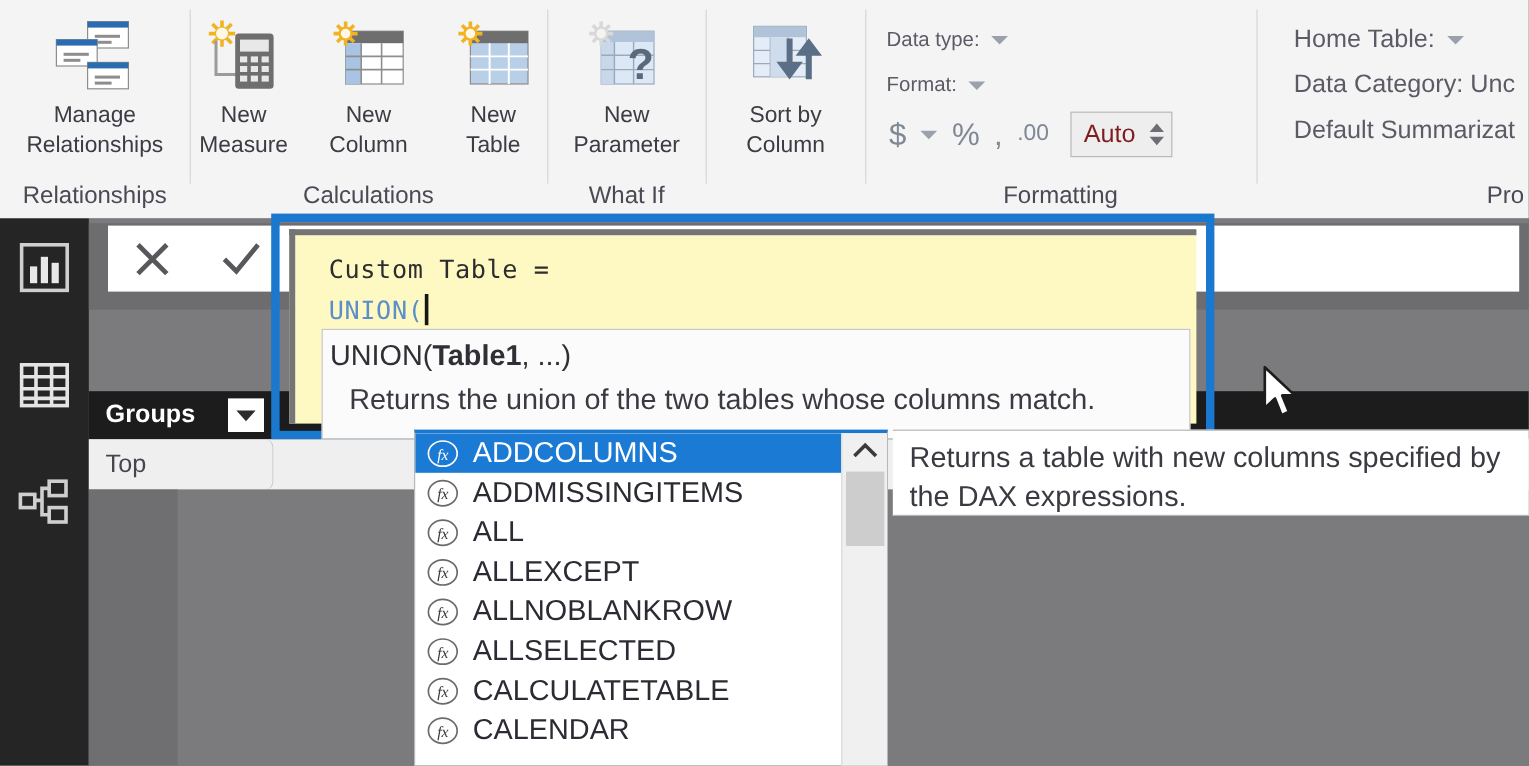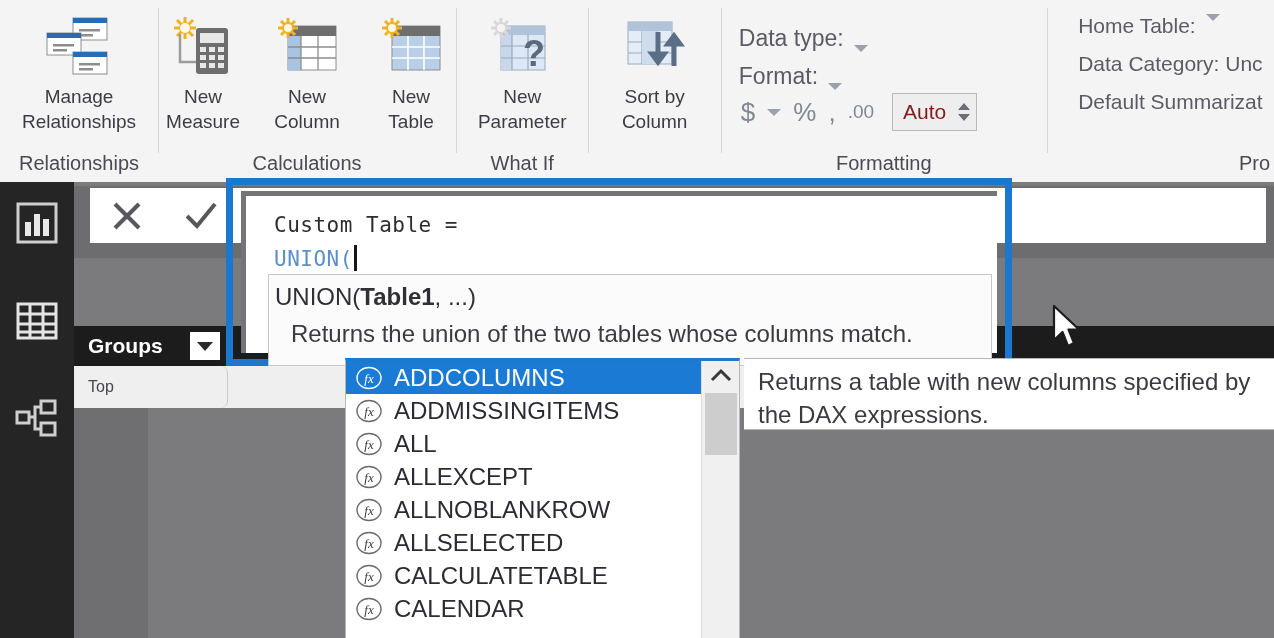"Data type:" .fmt-row { align-items: flex-end -> center; font-size: 23px -> 17px }
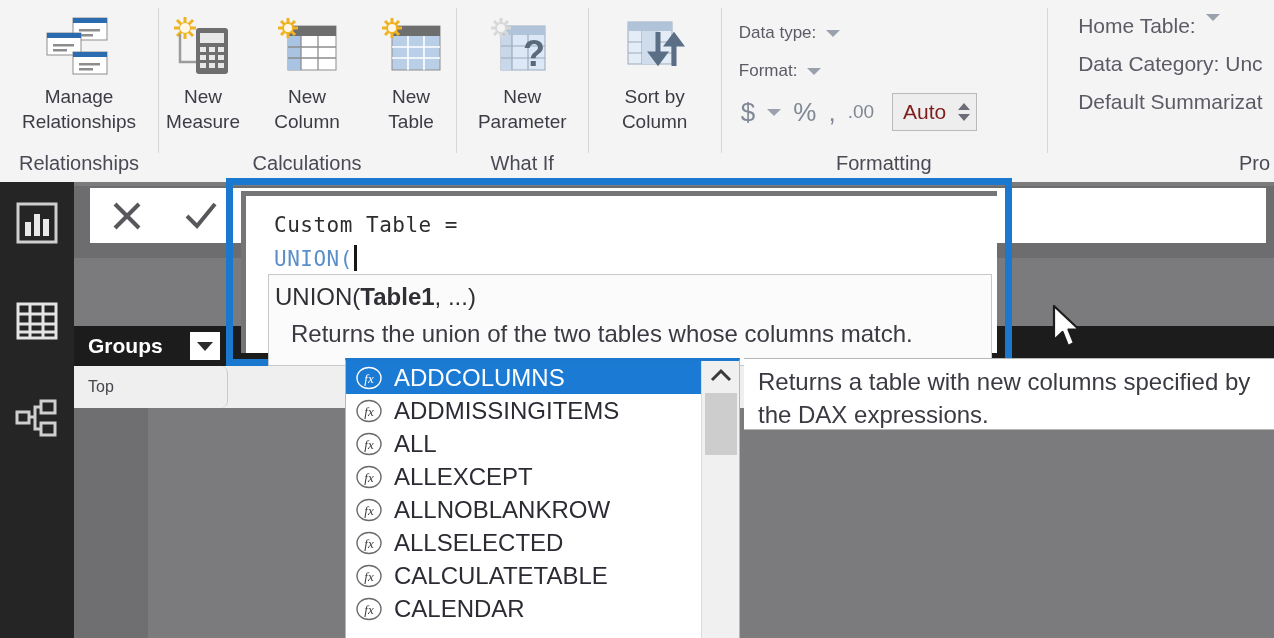"Home Table:" .pro-row { align-items: none -> center }
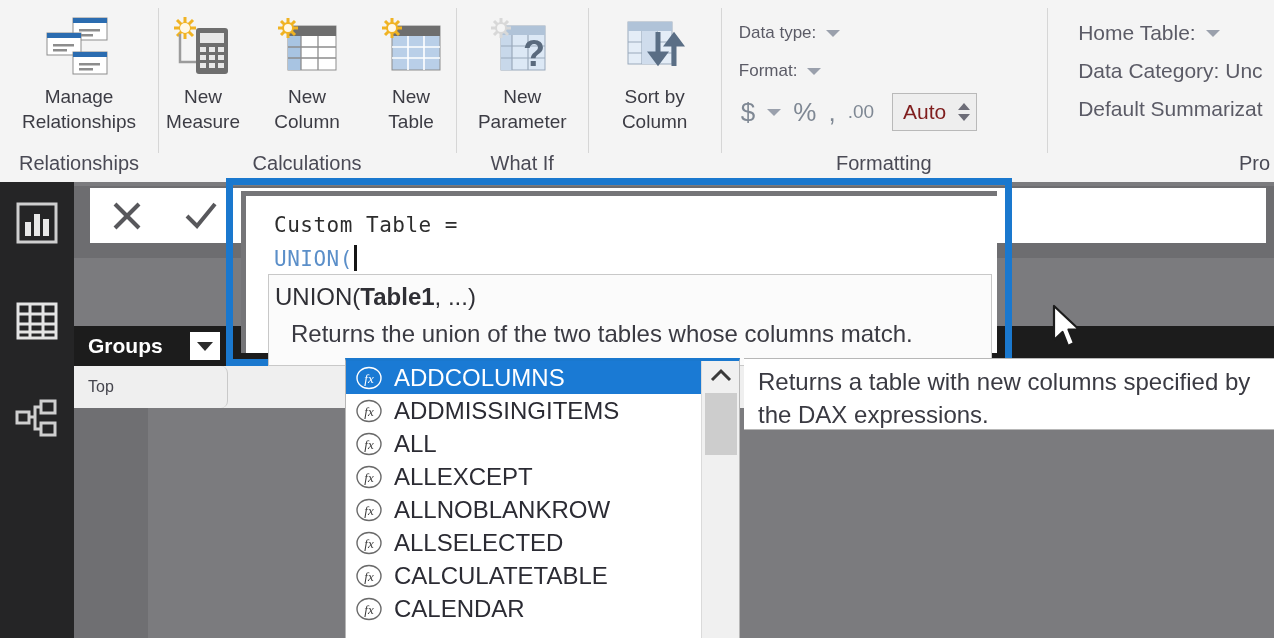"Custom Table =" .editor { background: #ffffff -> #fef9c3 }
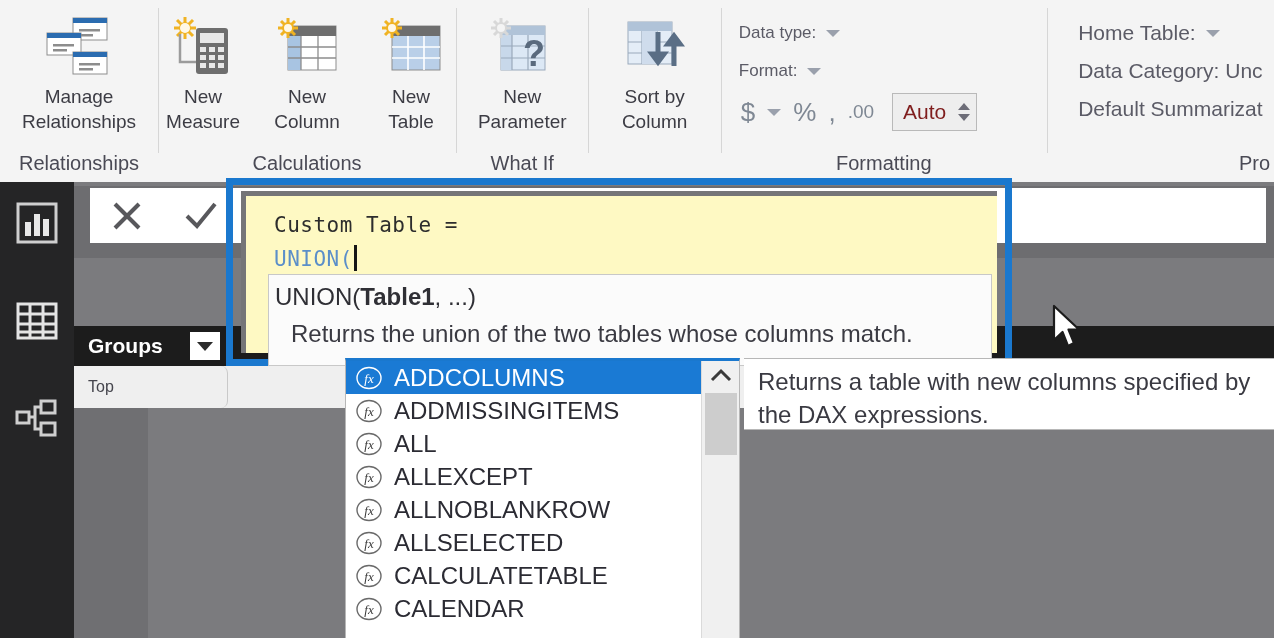"Top" .td { font-size: 16px -> 21px }
